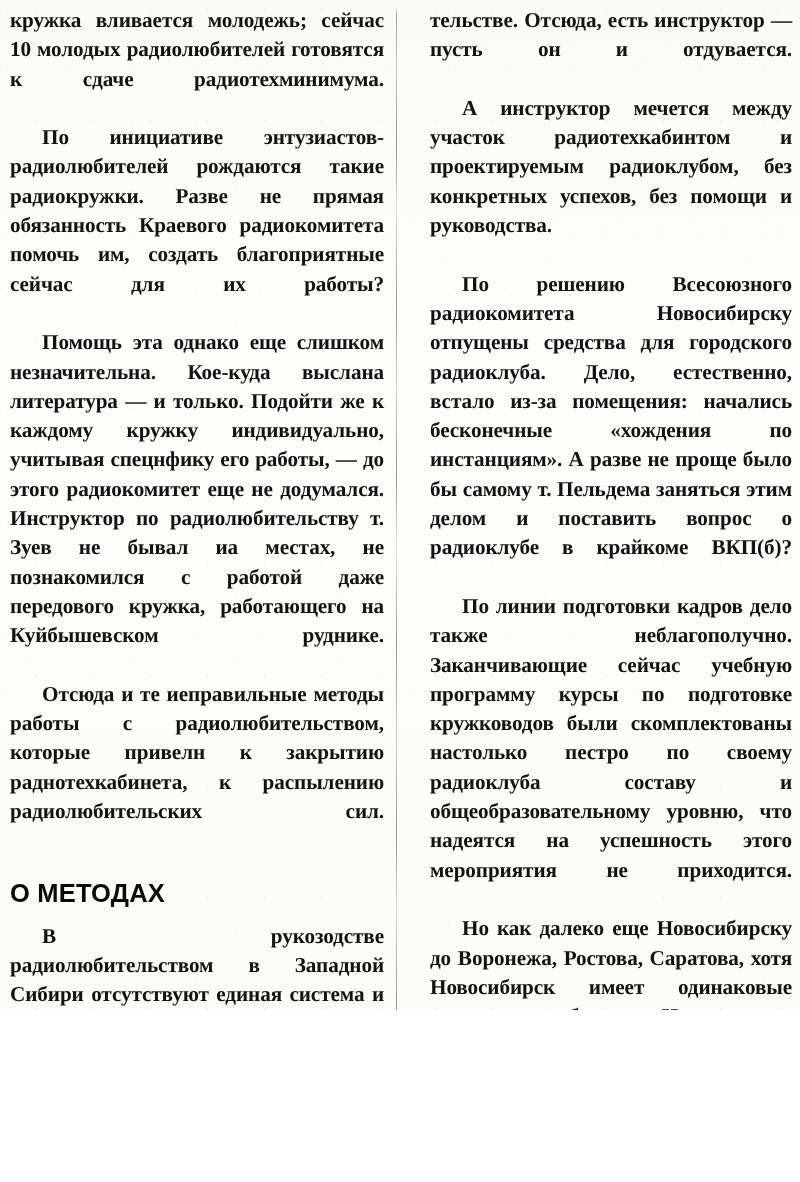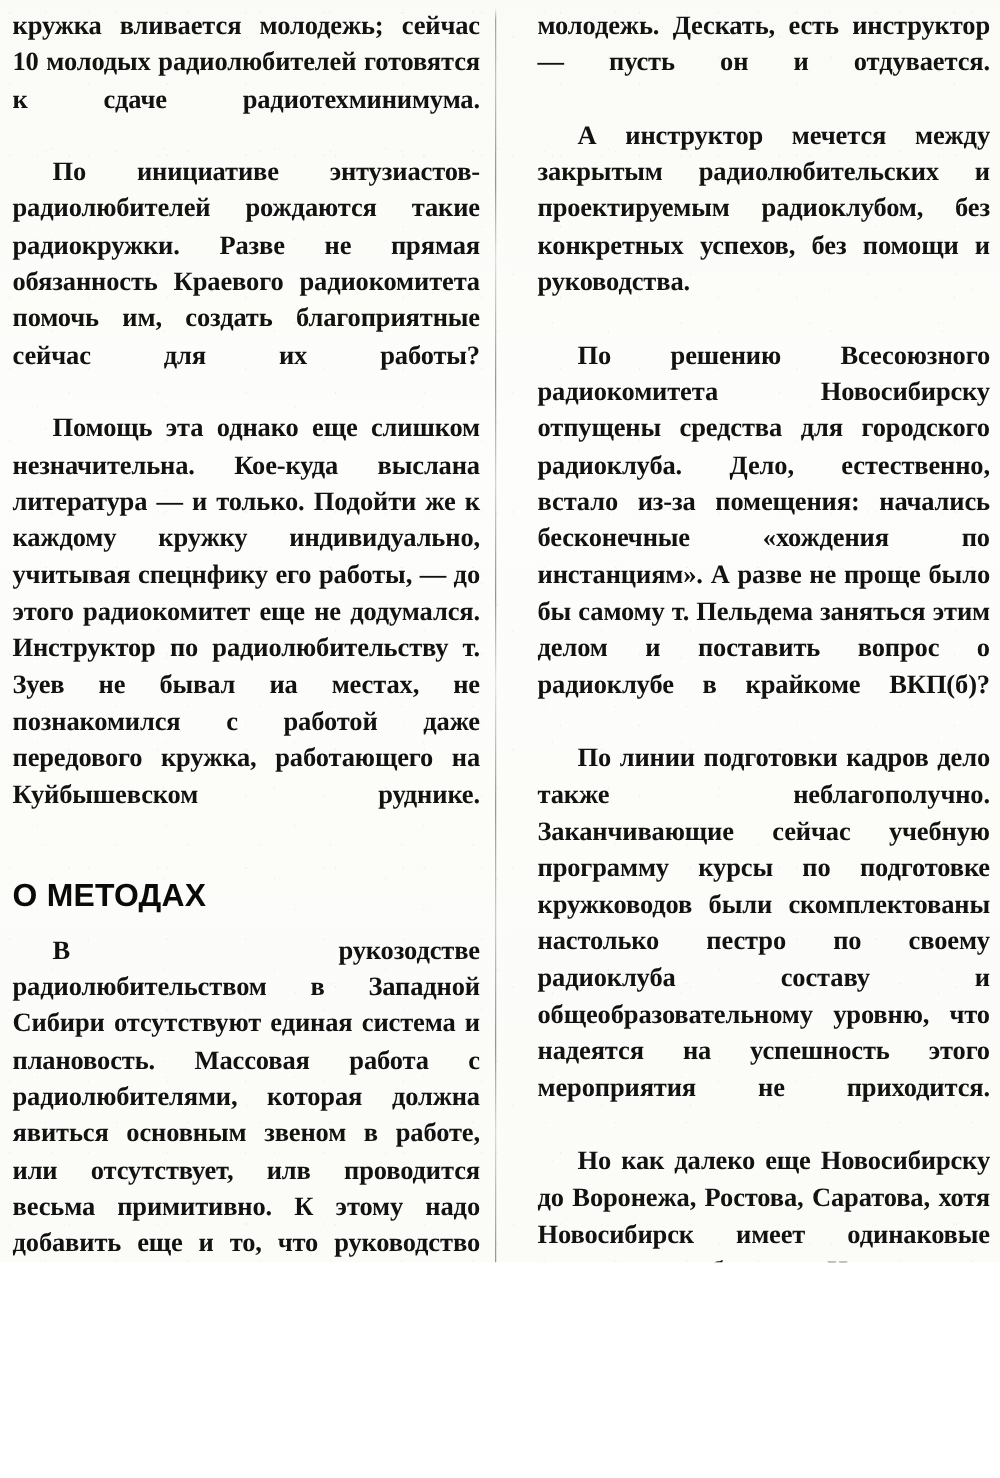"молодежь. Дескать, есть инструктор —" p.para { text: молодежь. Дескать -> тельстве. Отсюда }
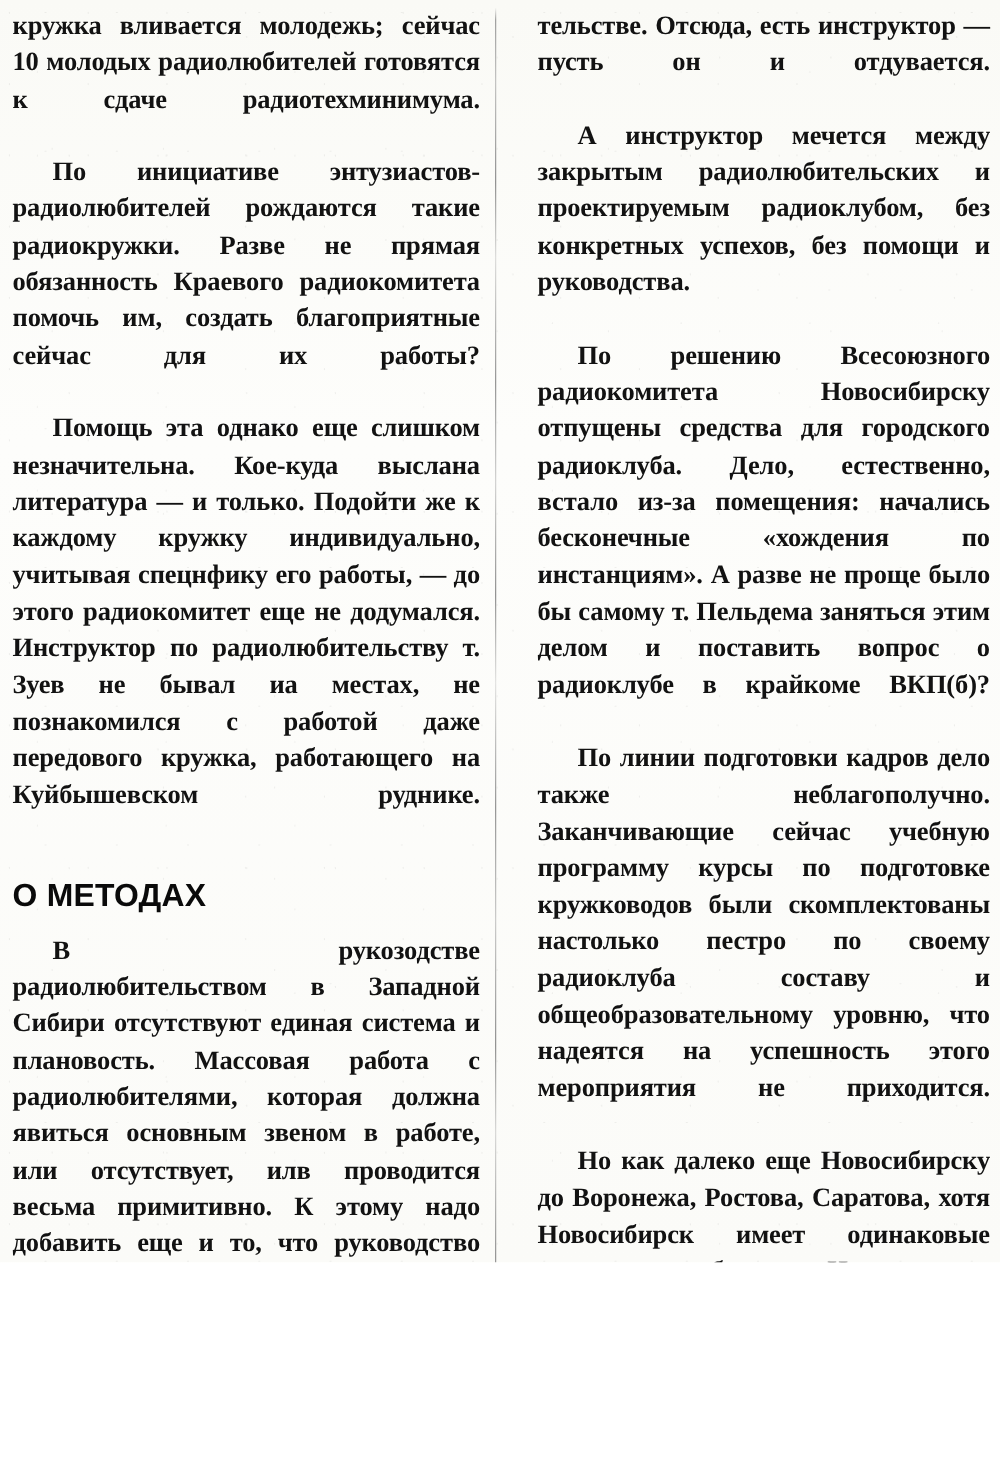"А инструктор мечется между закрытым" p.para { text: закрытым радиолюбительских -> участок радиотехкабинтом }
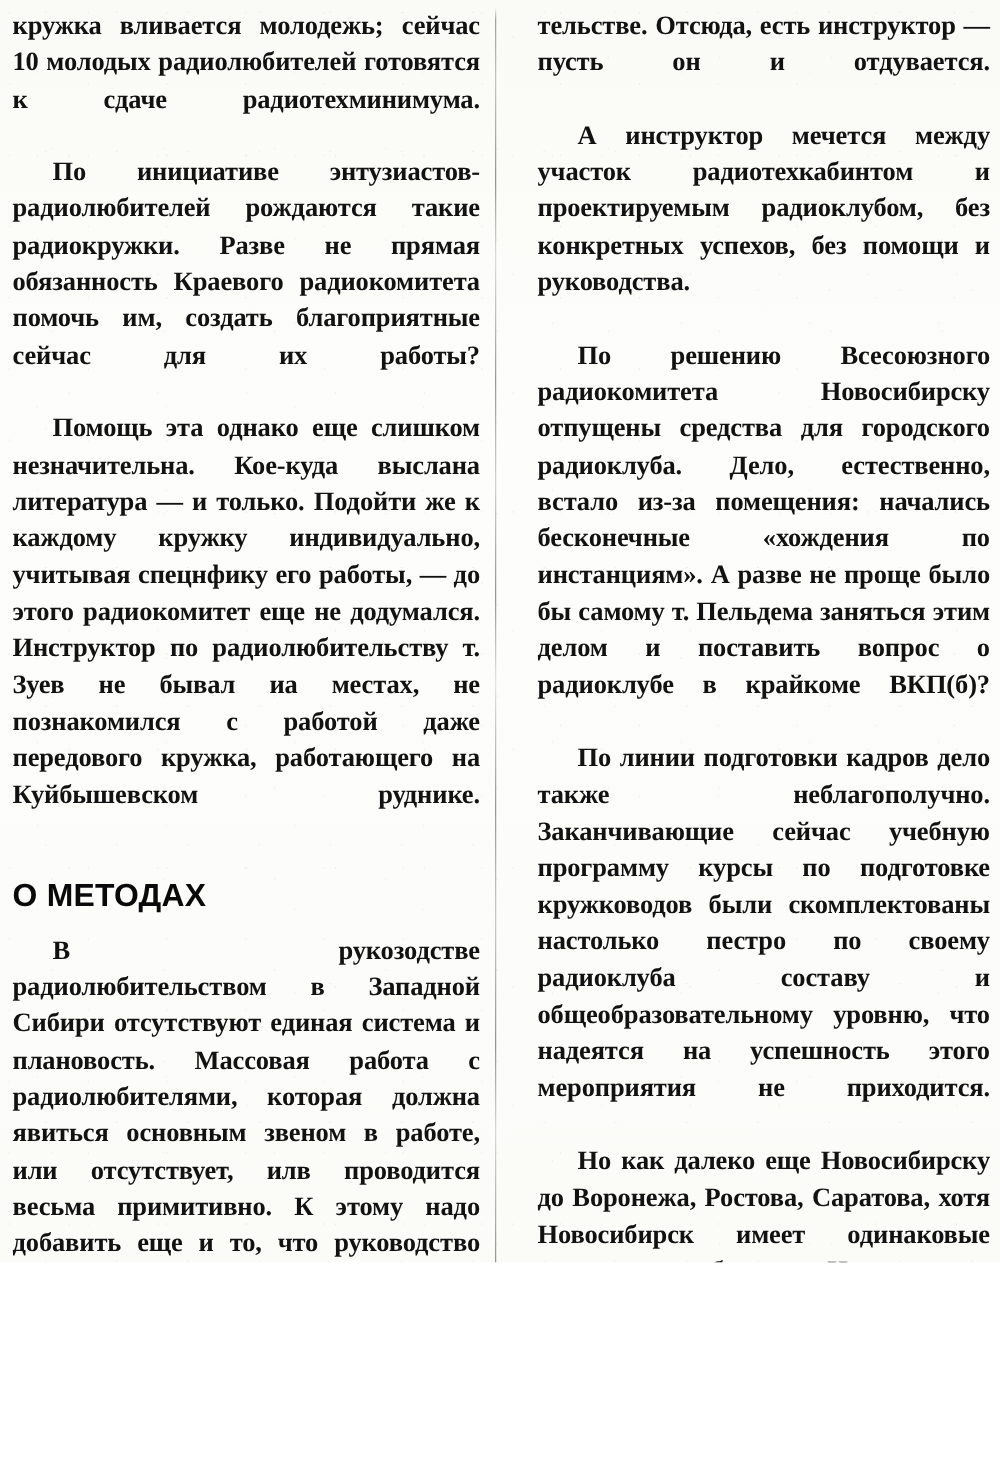"Отсюда и те иеправильные методы" p.para { html: none -> <p>Отсюда и те иеправильные методы работы с радиолюбительством, которые привелн к закрытию раднотехкабинета, к распылению радиолюбительских сил.</p> }
